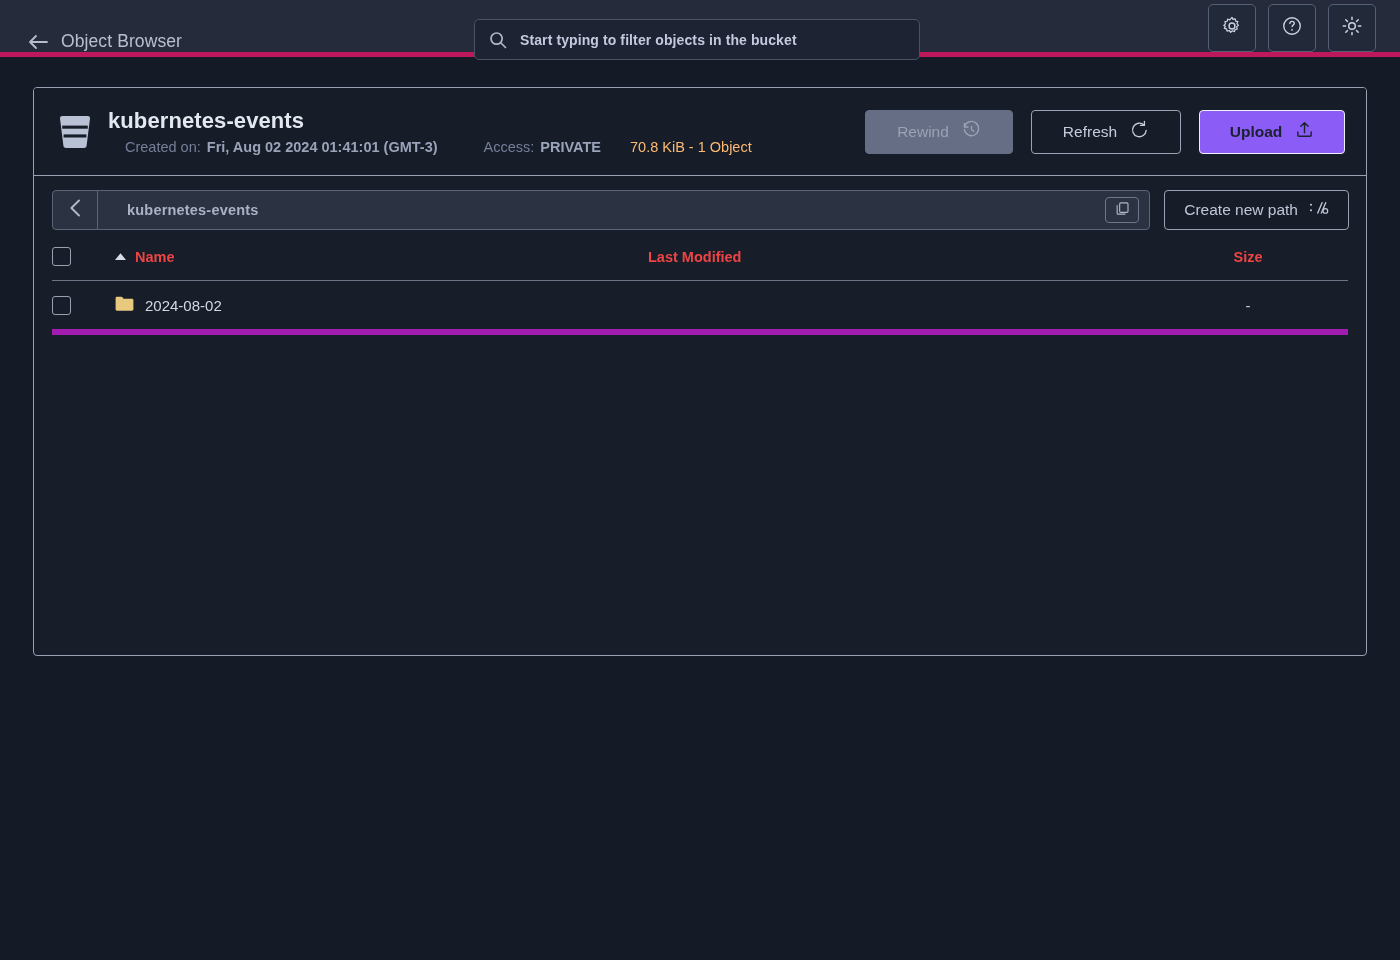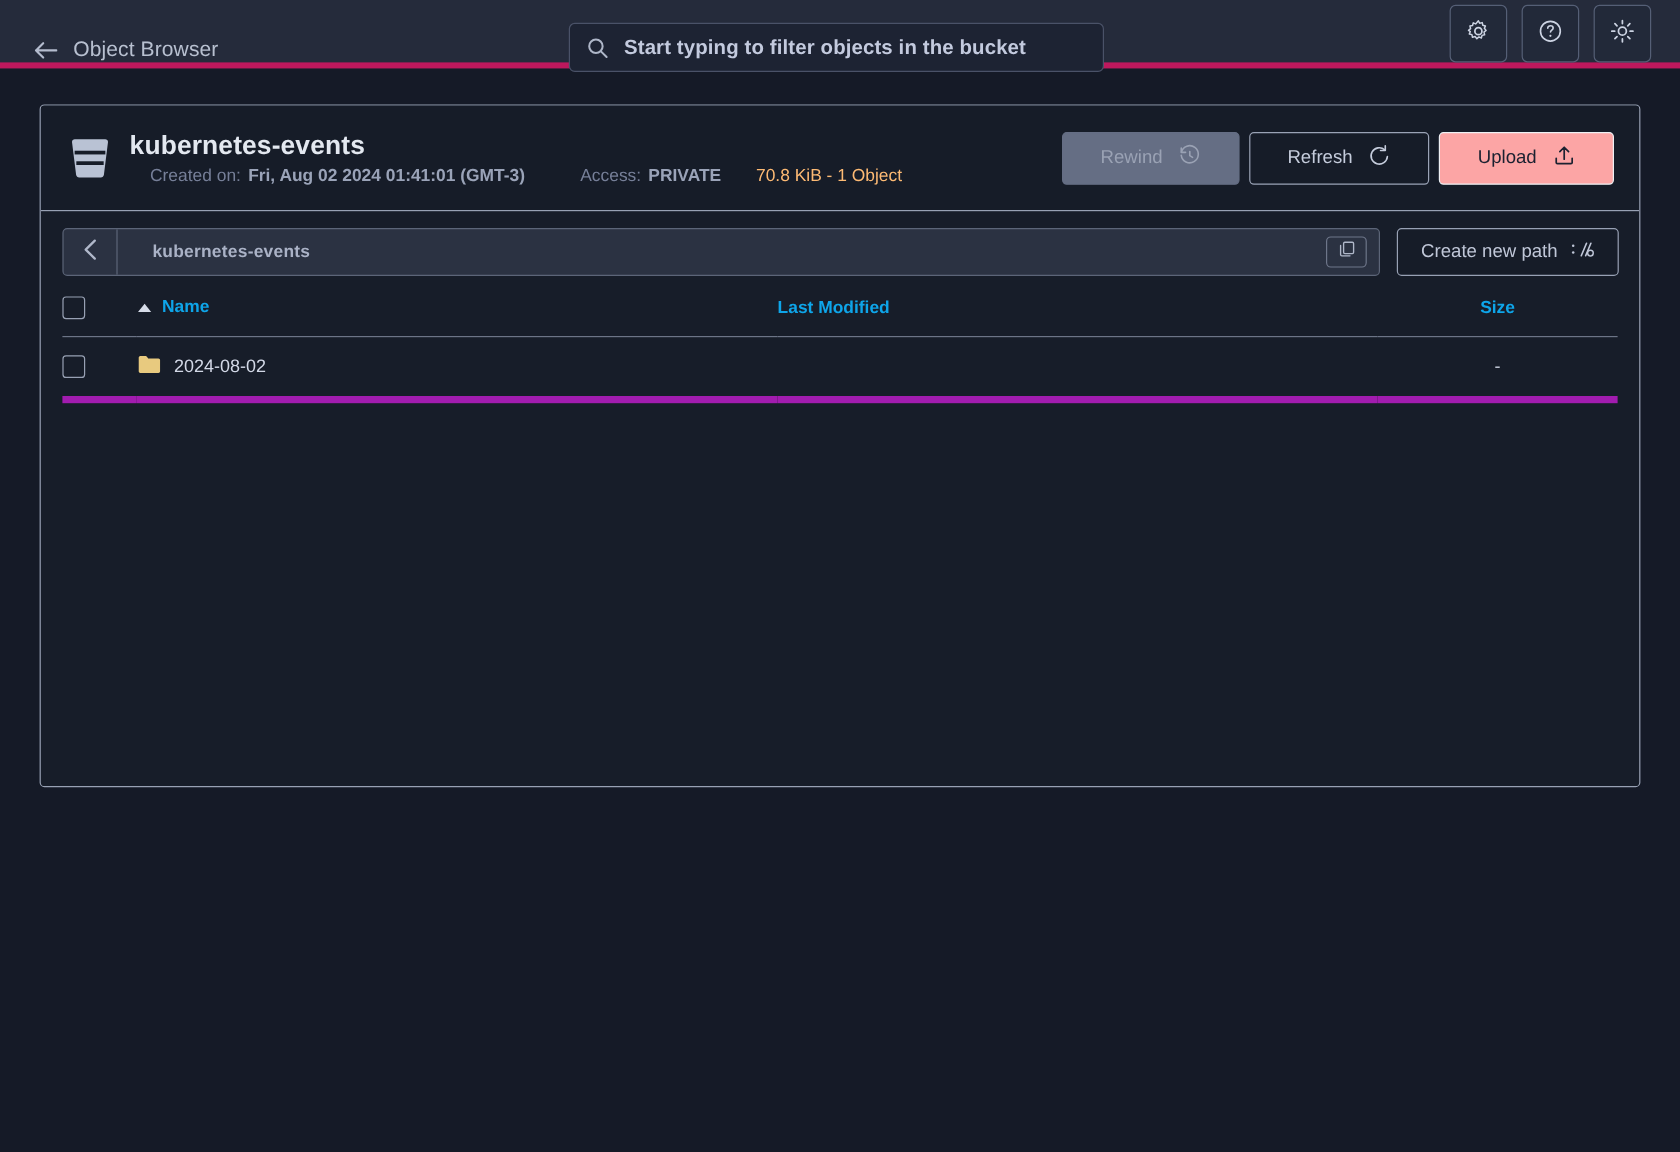"Start typing to filter objects" .search-input { font-size: 17px -> 14px }
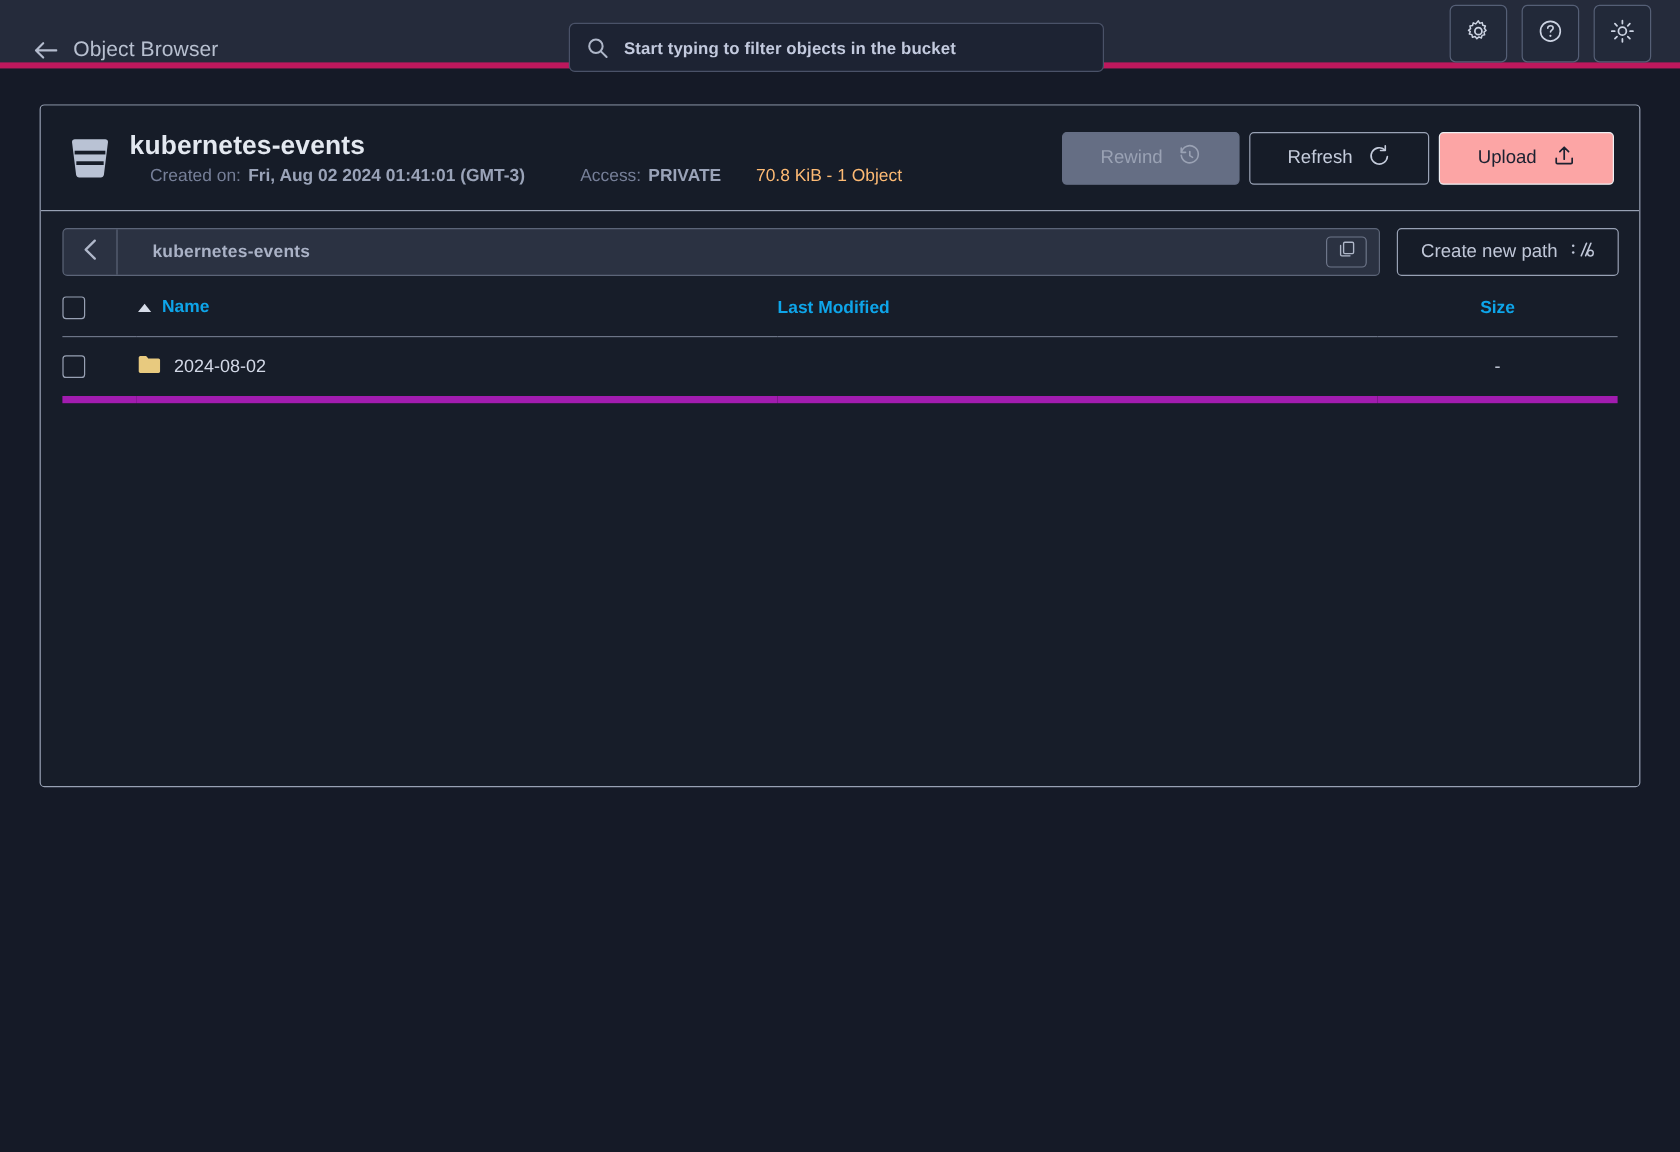"Rewind" .head-actions { gap: 8px -> 18px }
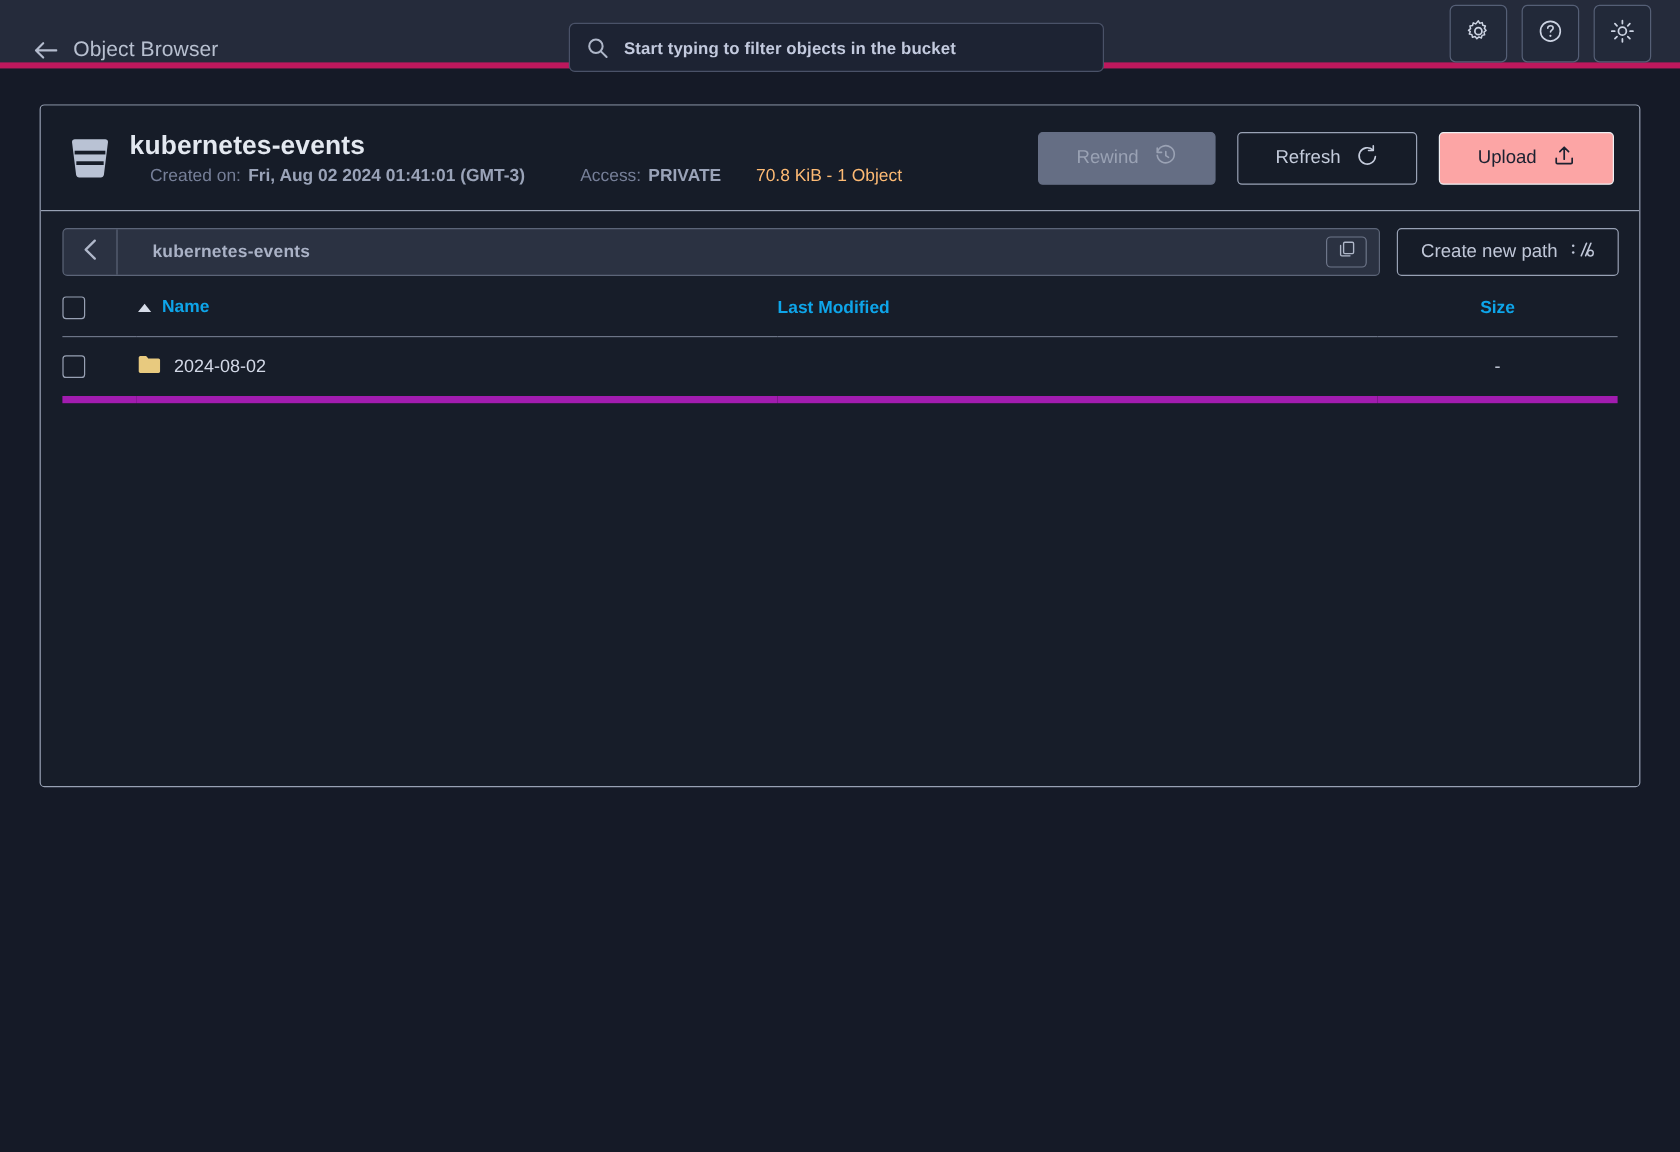"Upload" .btn-solid { background: #fca5a5 -> #8b5cf6; font-weight: none -> bold }
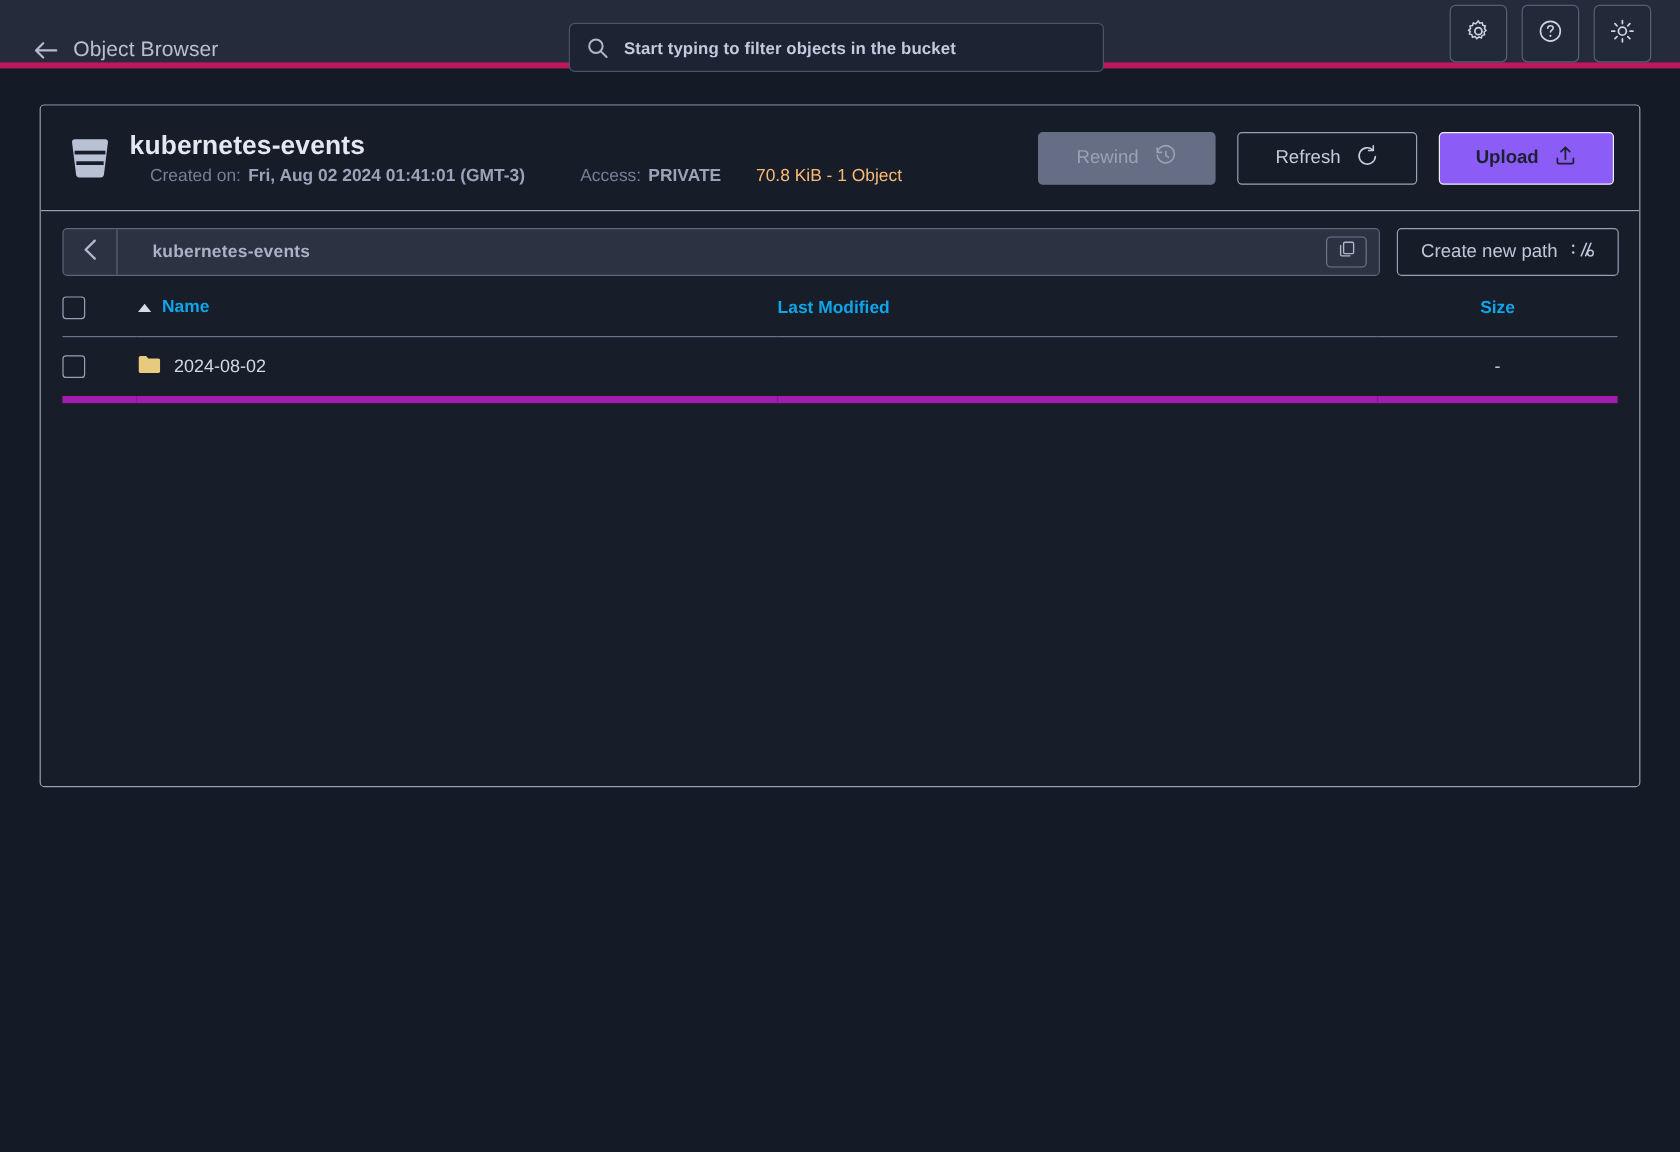"Name" thead th { color: #0ea5e9 -> #ef4444 }
